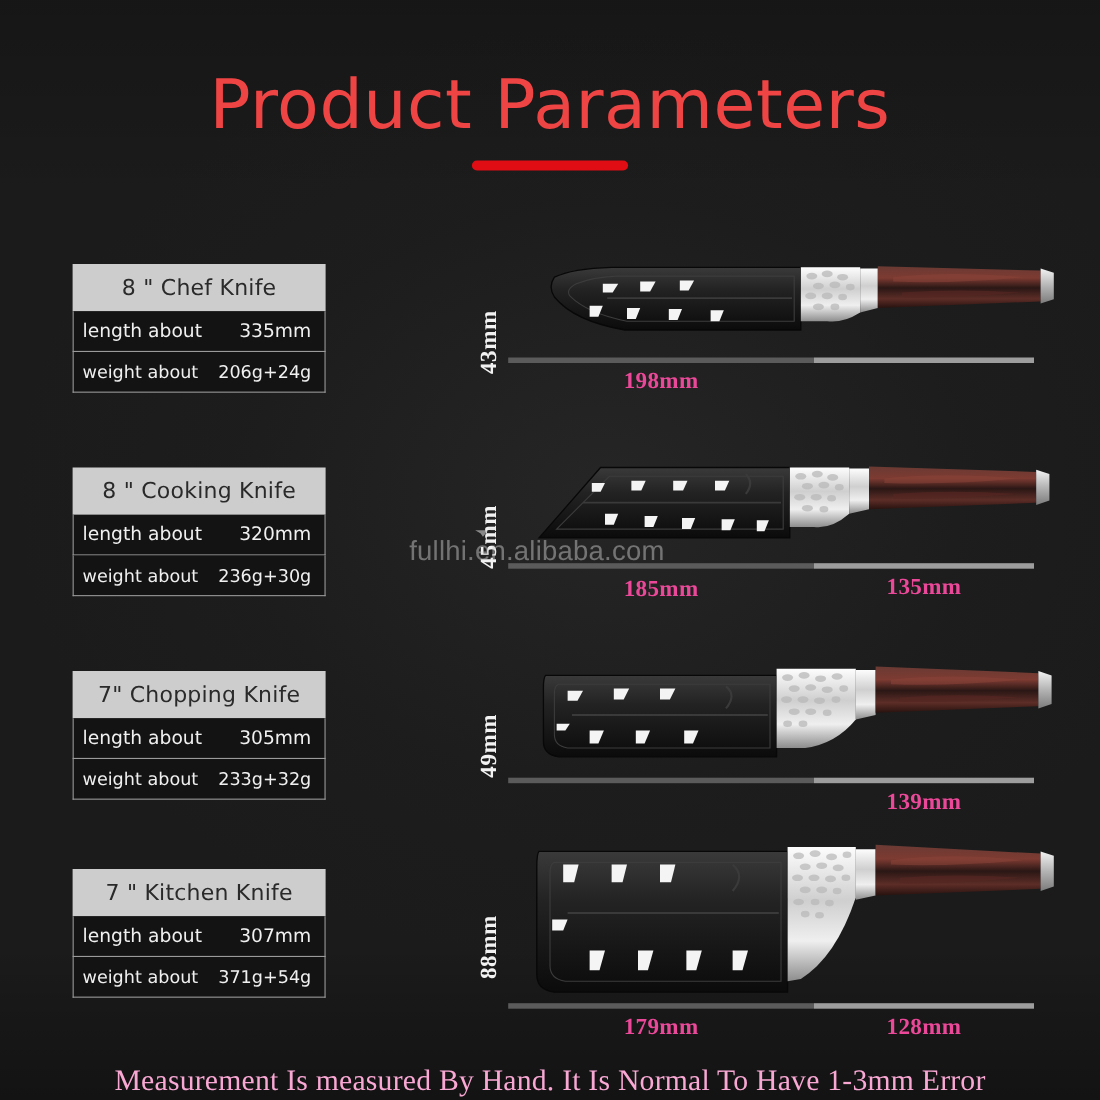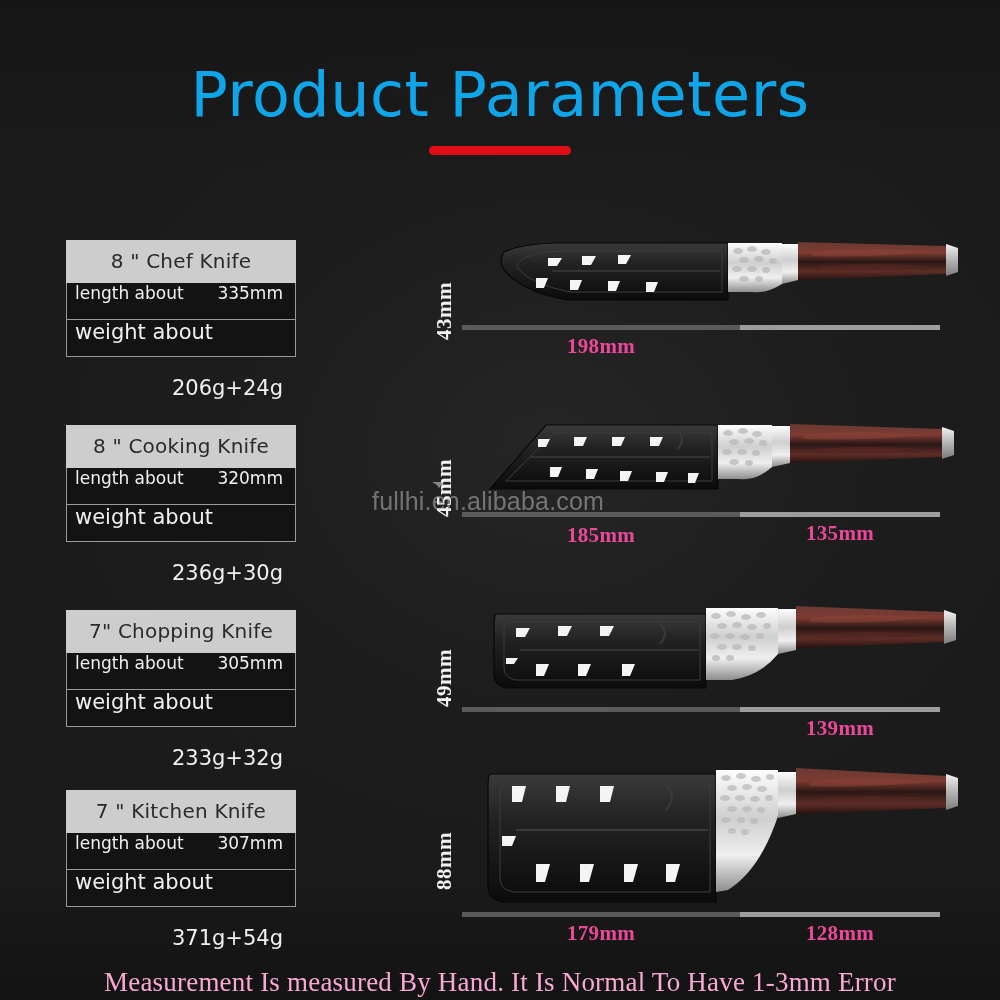"Product Parameters" #title { color: #0ea5e9 -> #ef4444 }
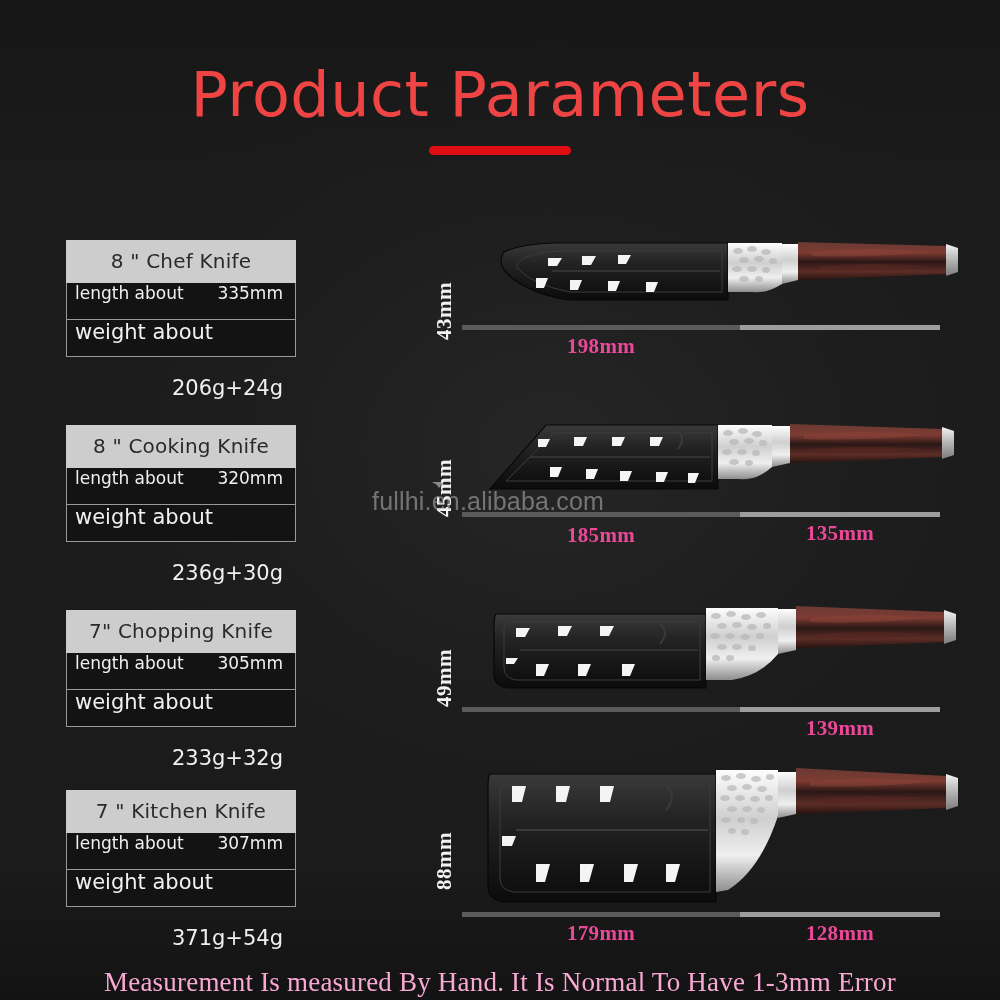"length about" .spec-row { align-items: none -> center; gap: 32px -> none }
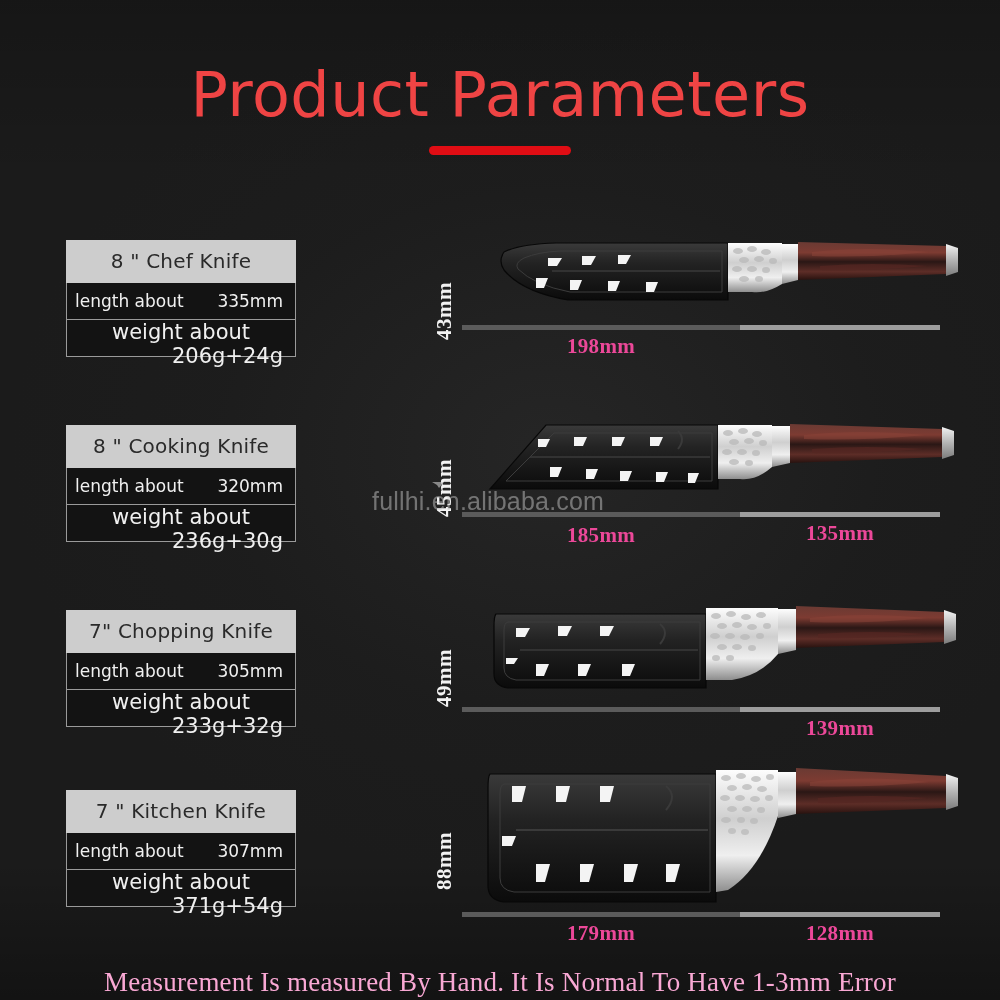"weight about" .spec-row.tight { flex-direction: column -> none; font-size: 21px -> 16px }
